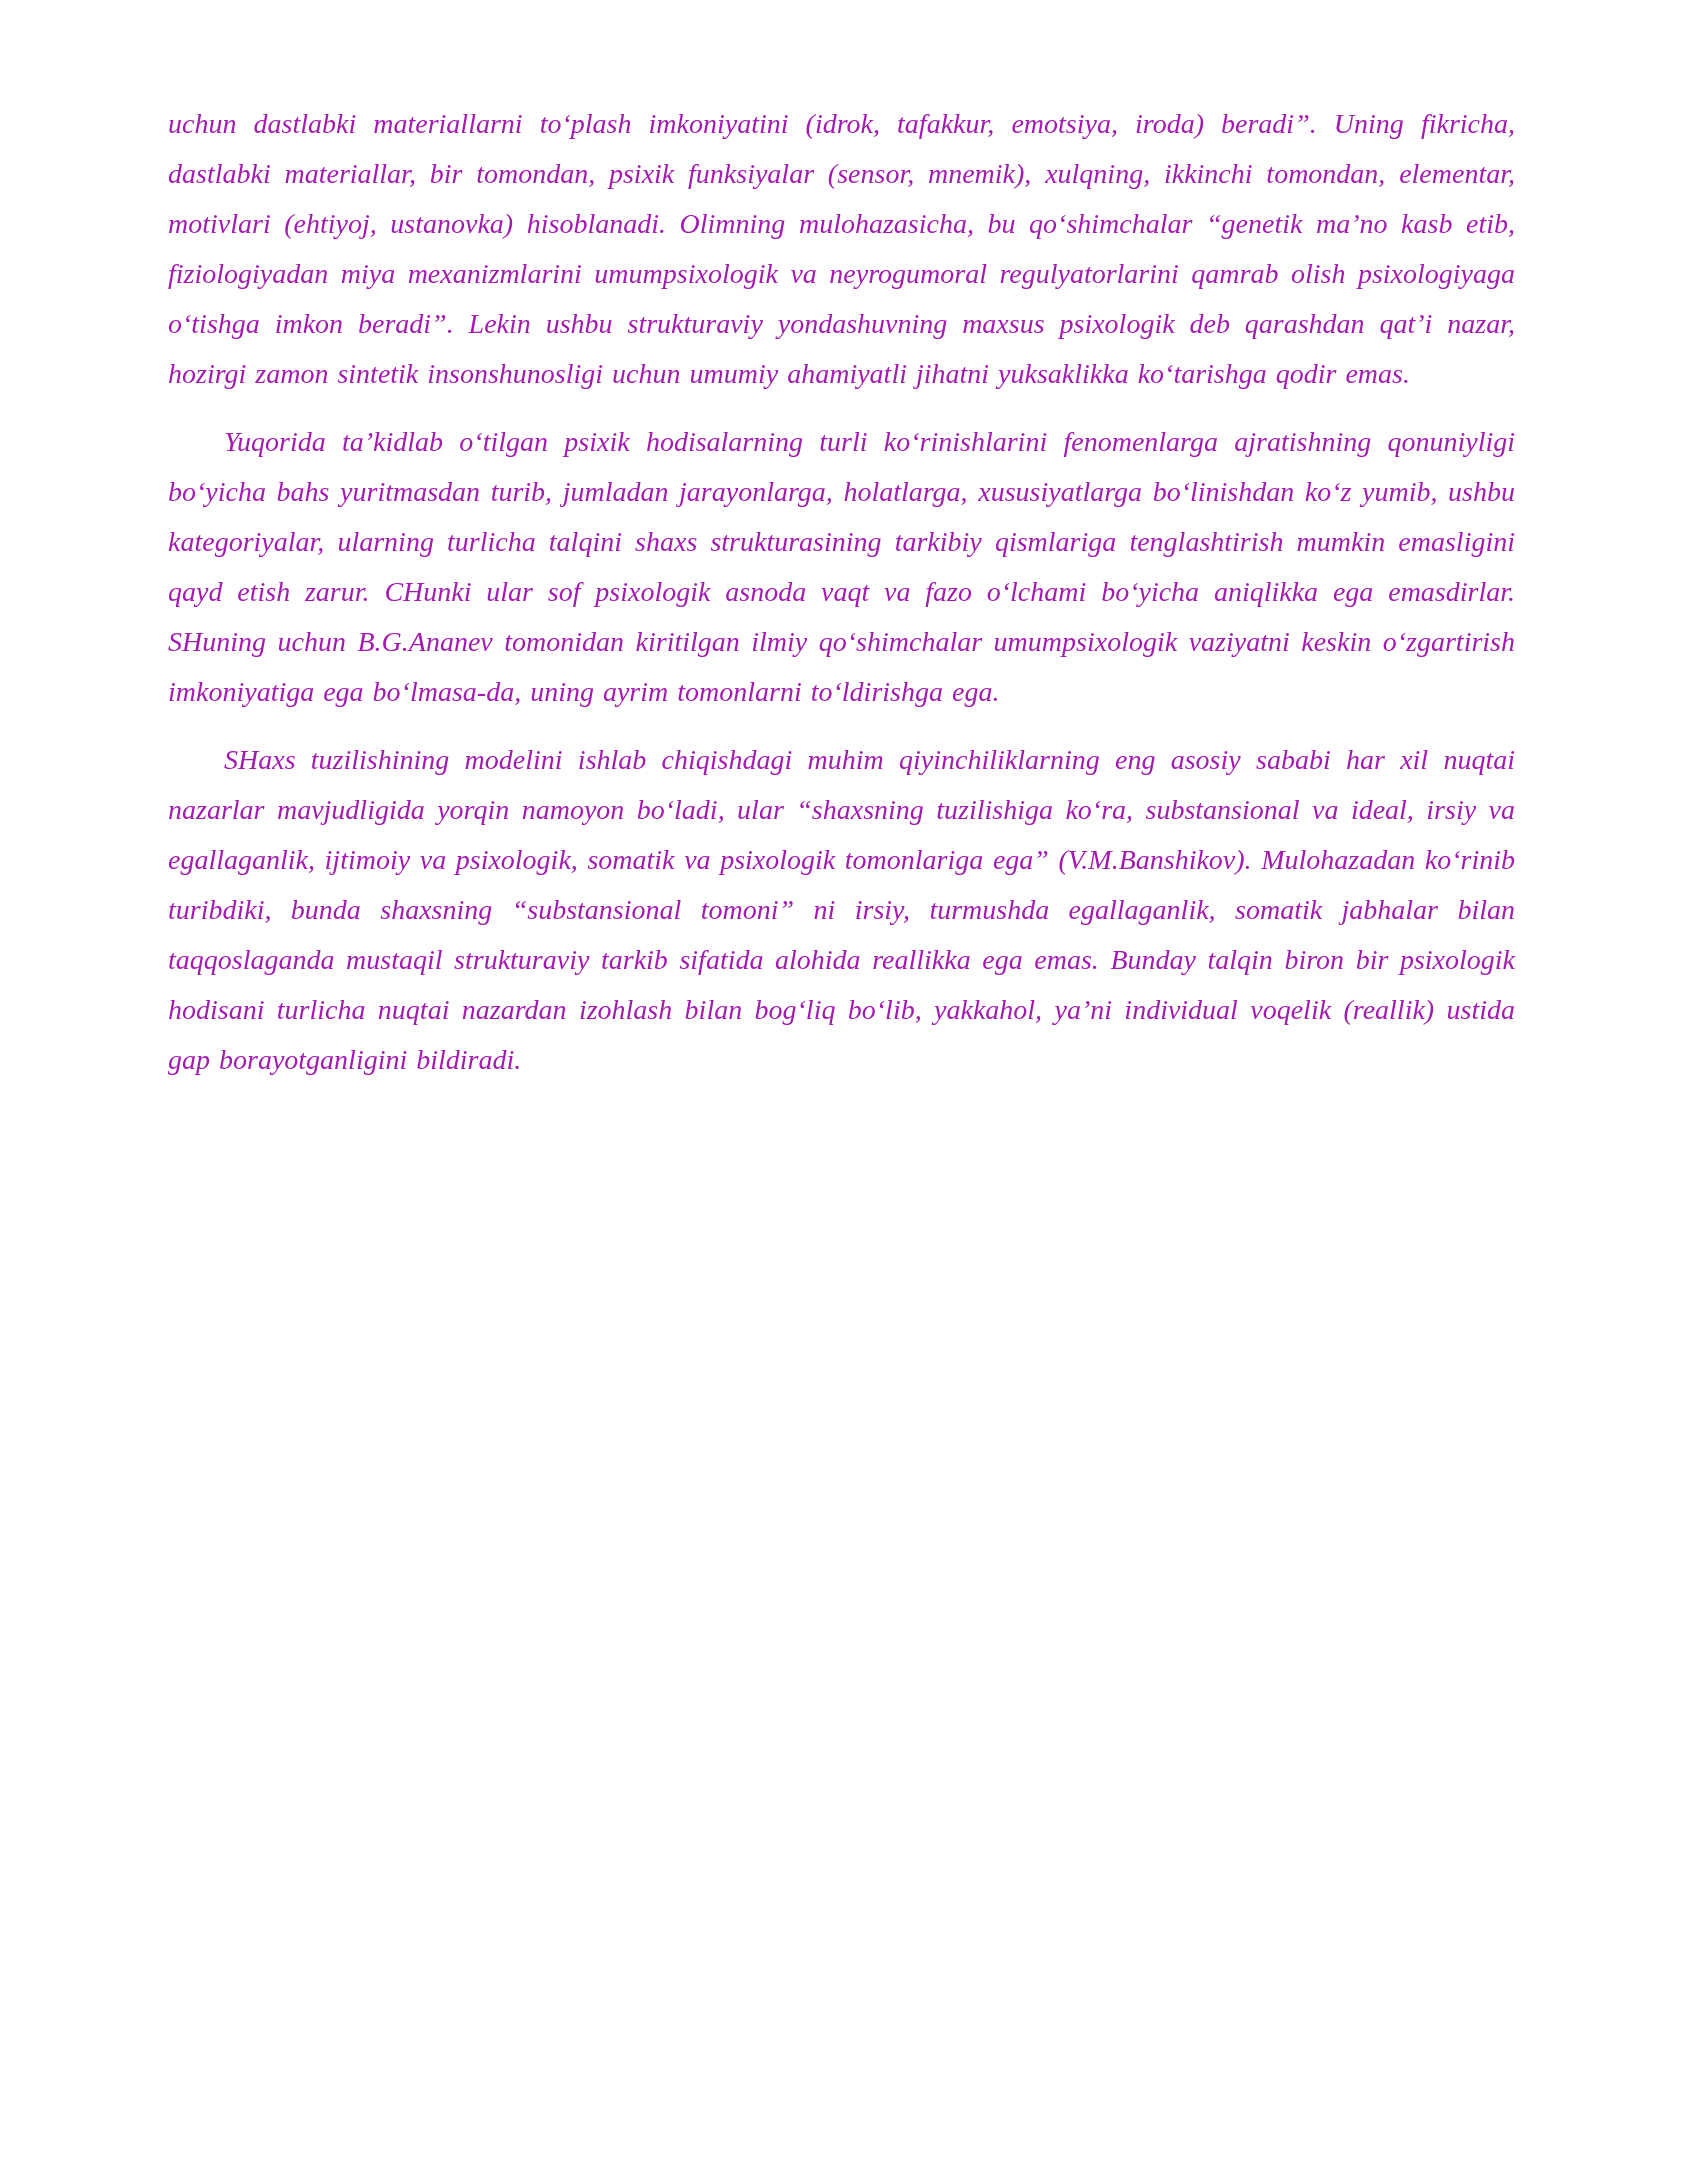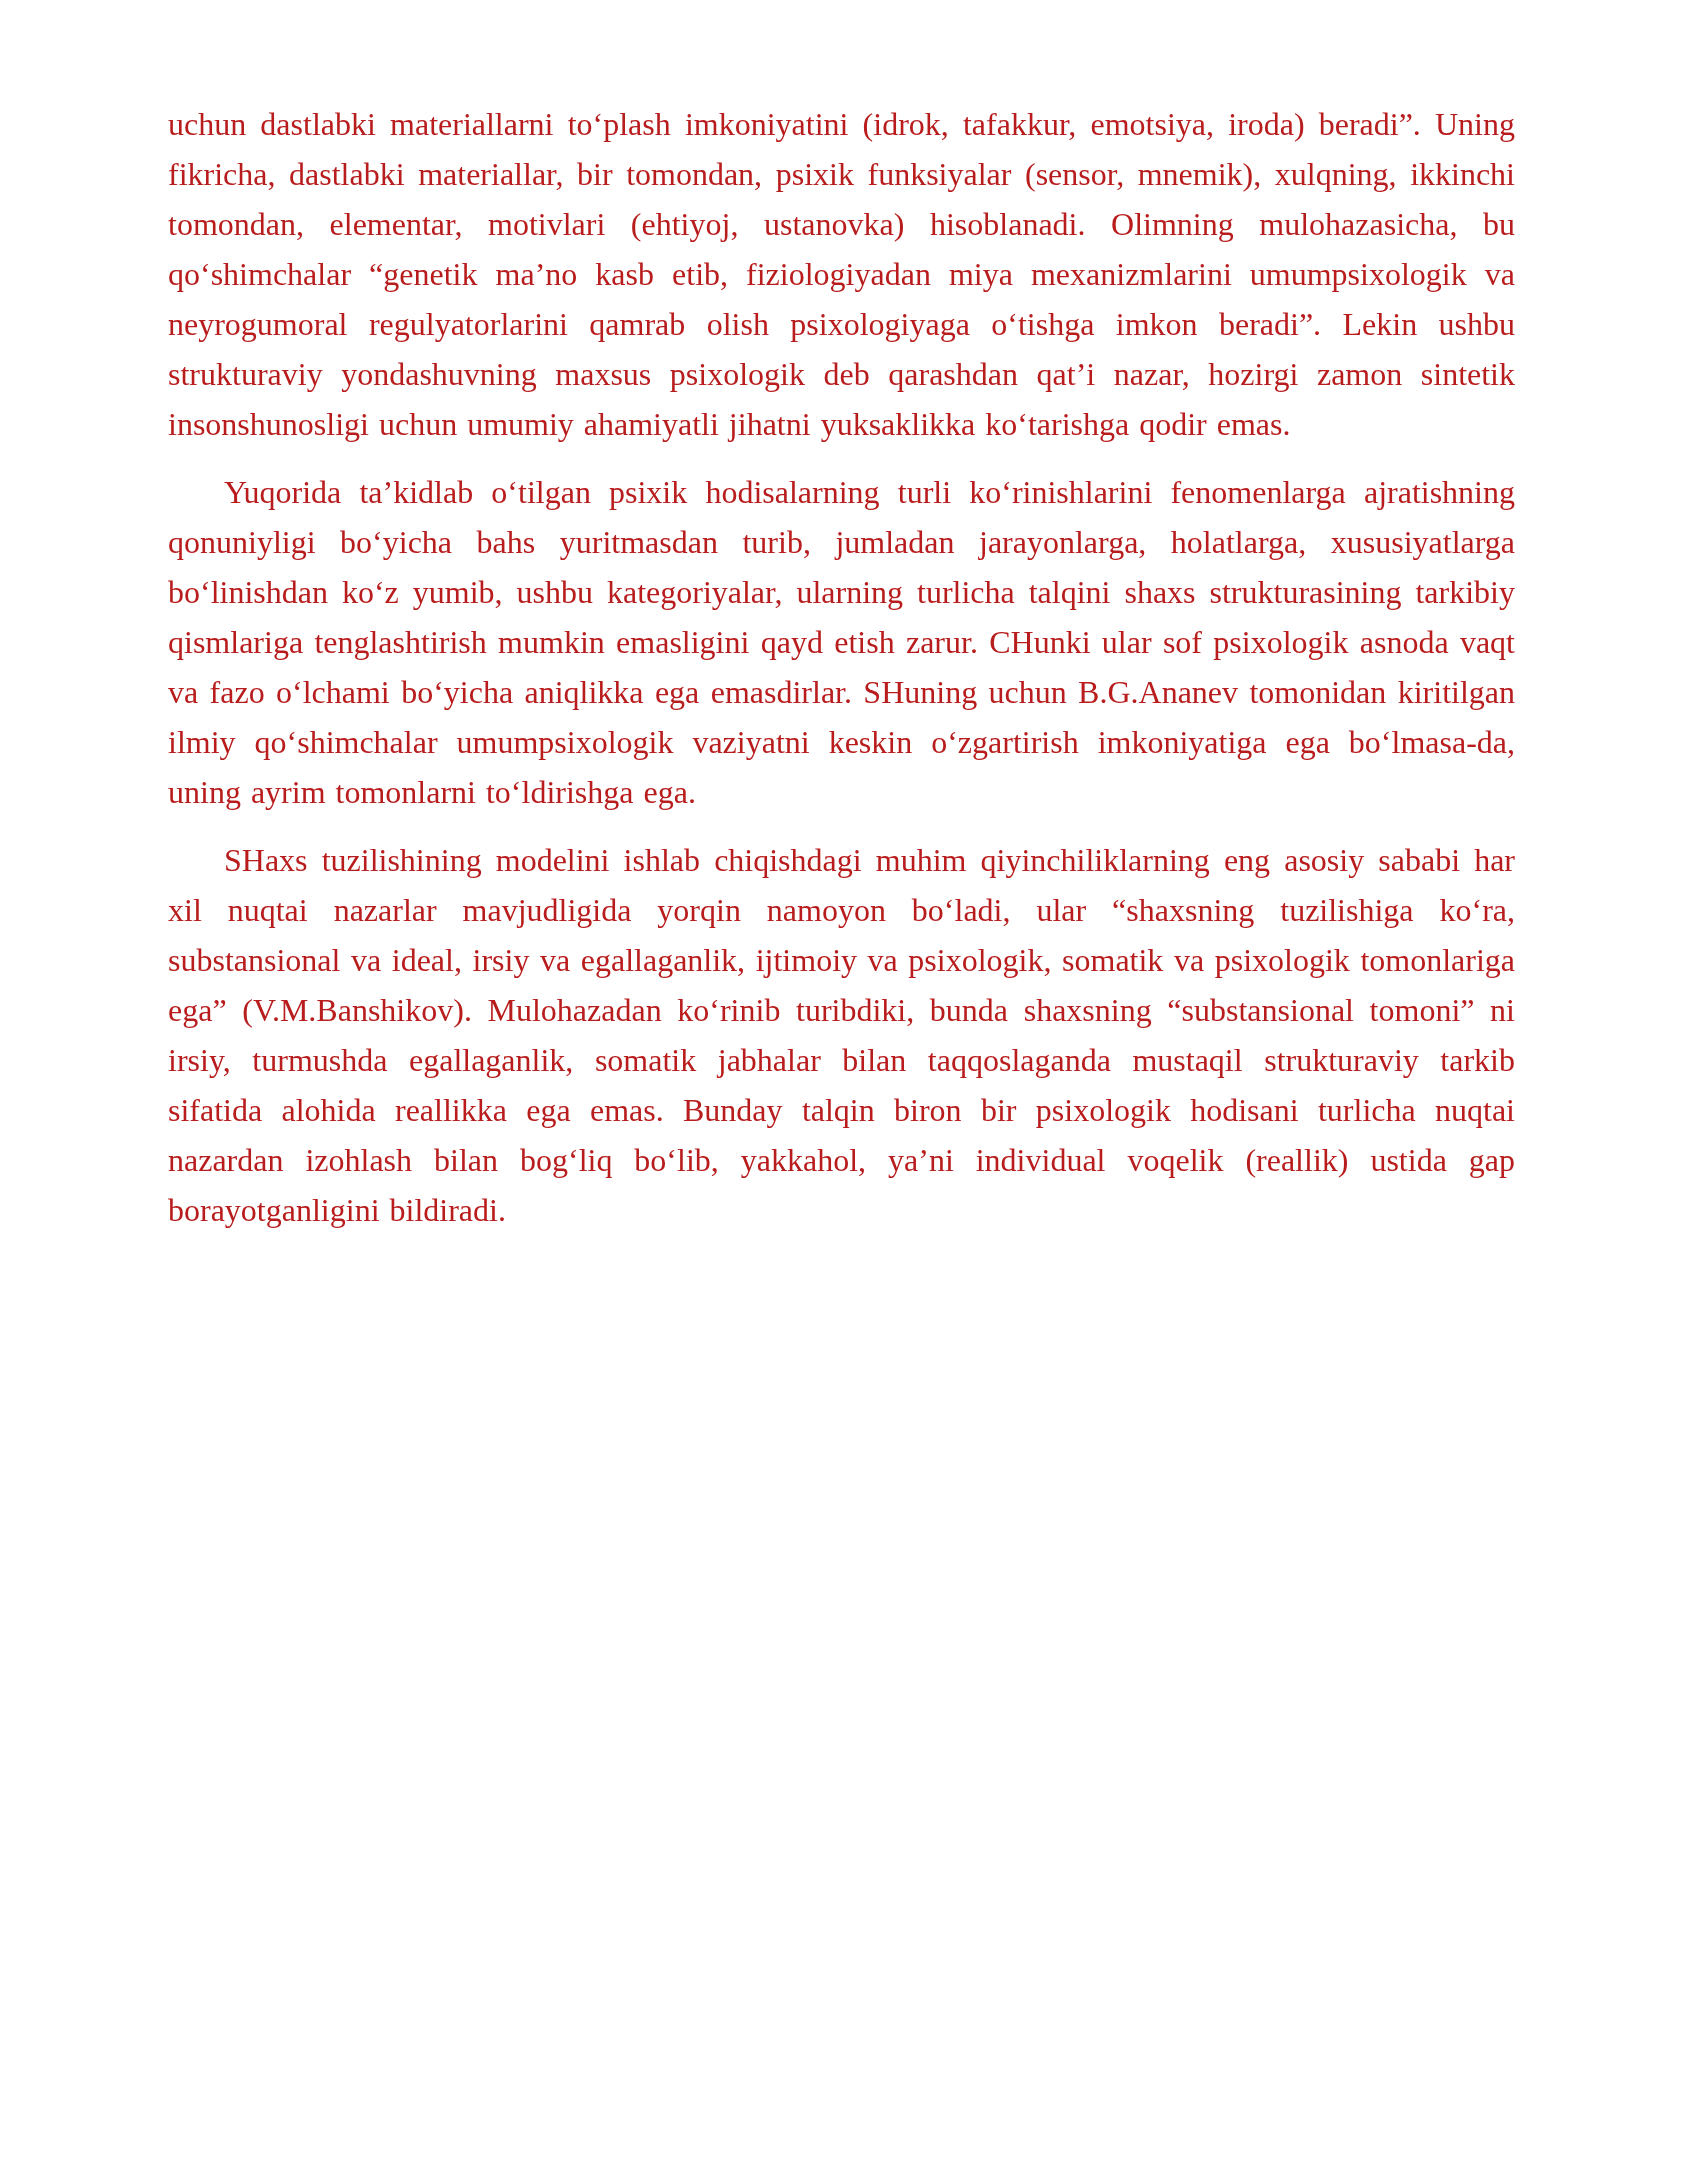"uchun dastlabki materiallarni to‘plash" .para { color: #b91c1c -> #a21caf; font-size: 32px -> 28px; font-style: none -> italic }
